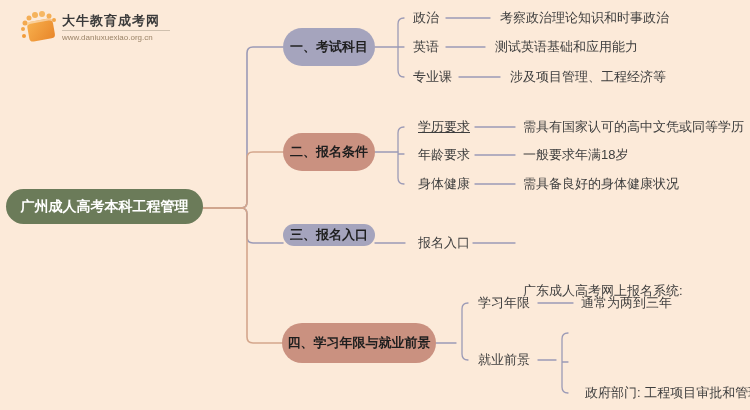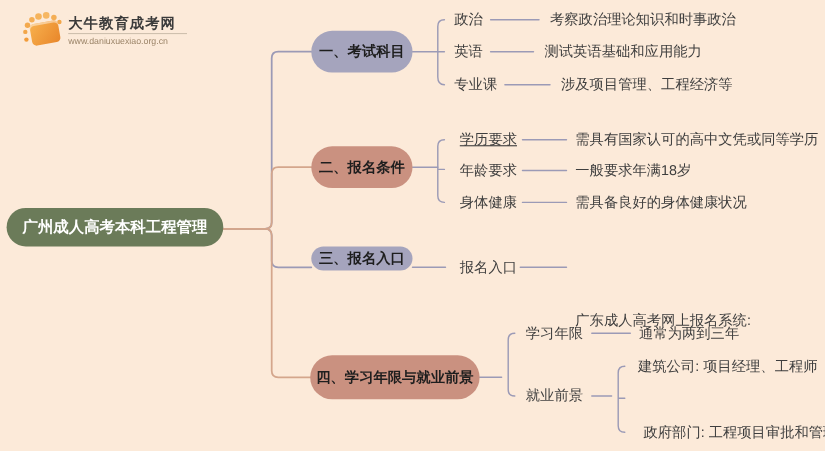"建筑公司: 项目经理、工程师" div.leaf { html: <div>建筑公司: 项目经理、工程师</div> -> none }
